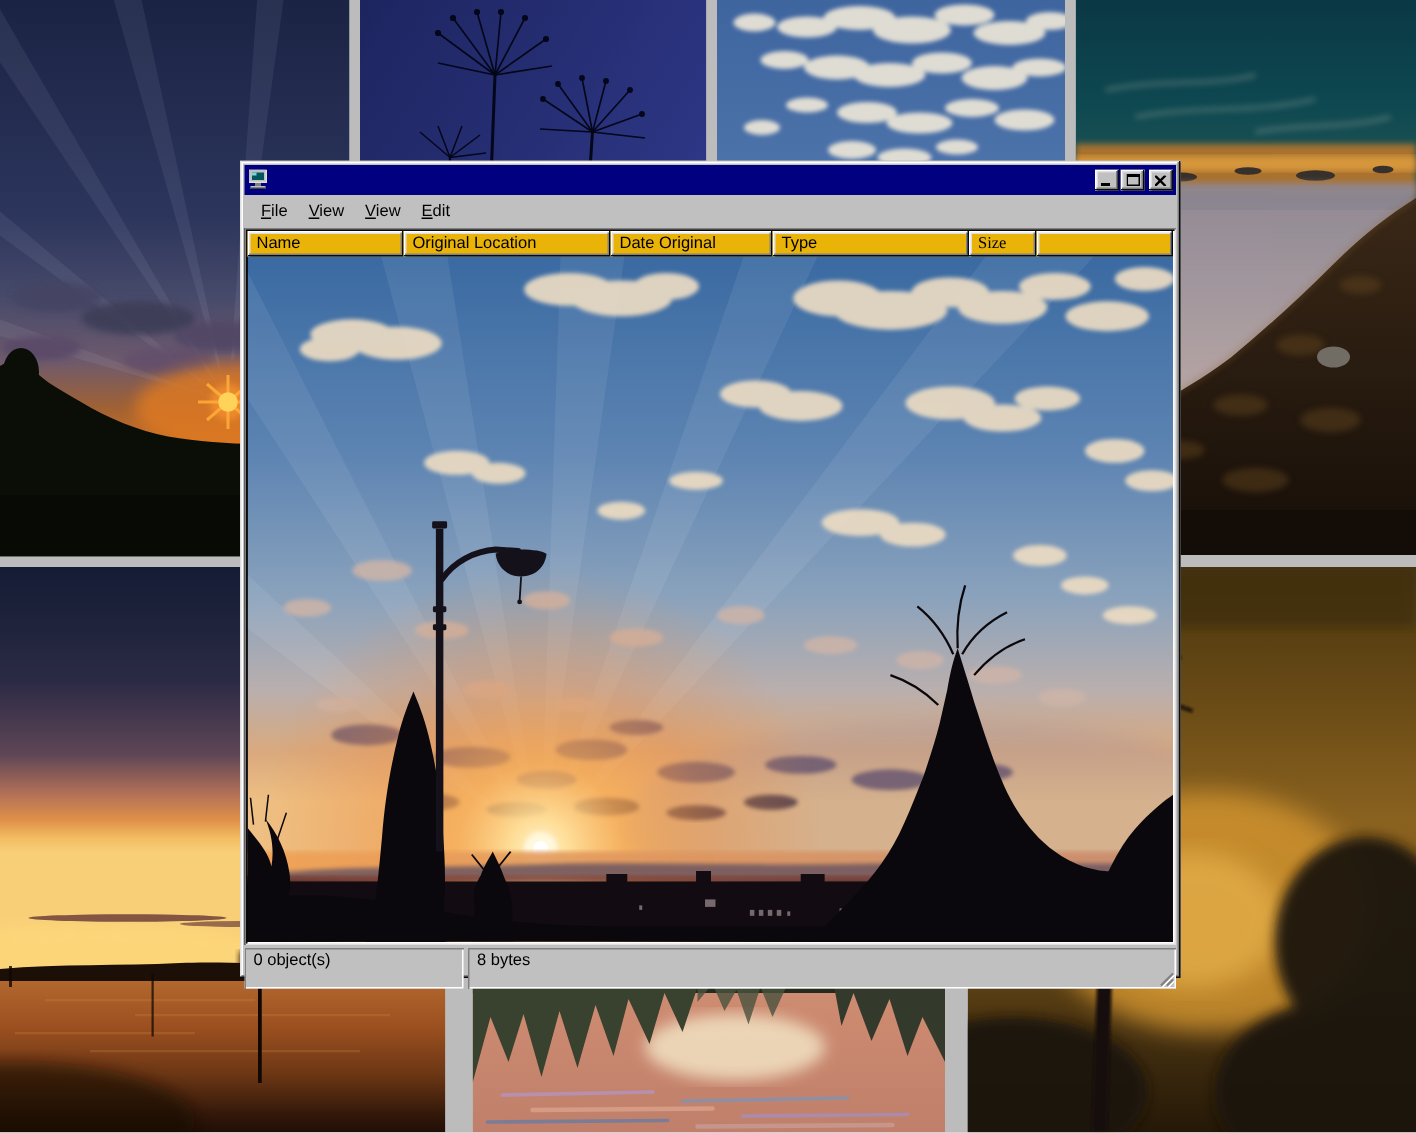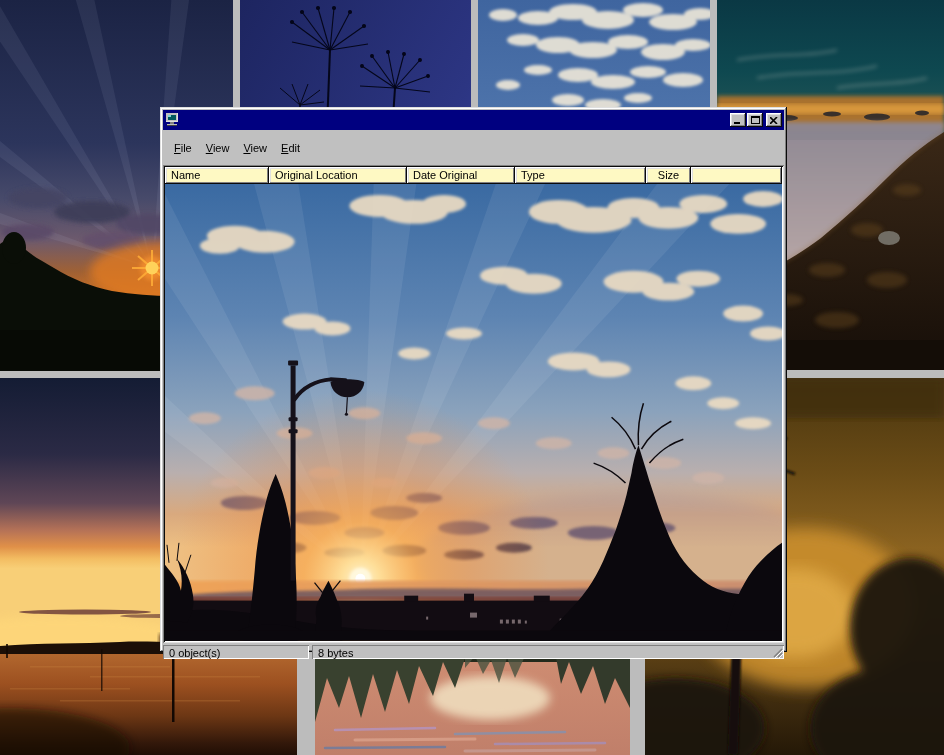"File" .menubar { height: 35px -> 22px }
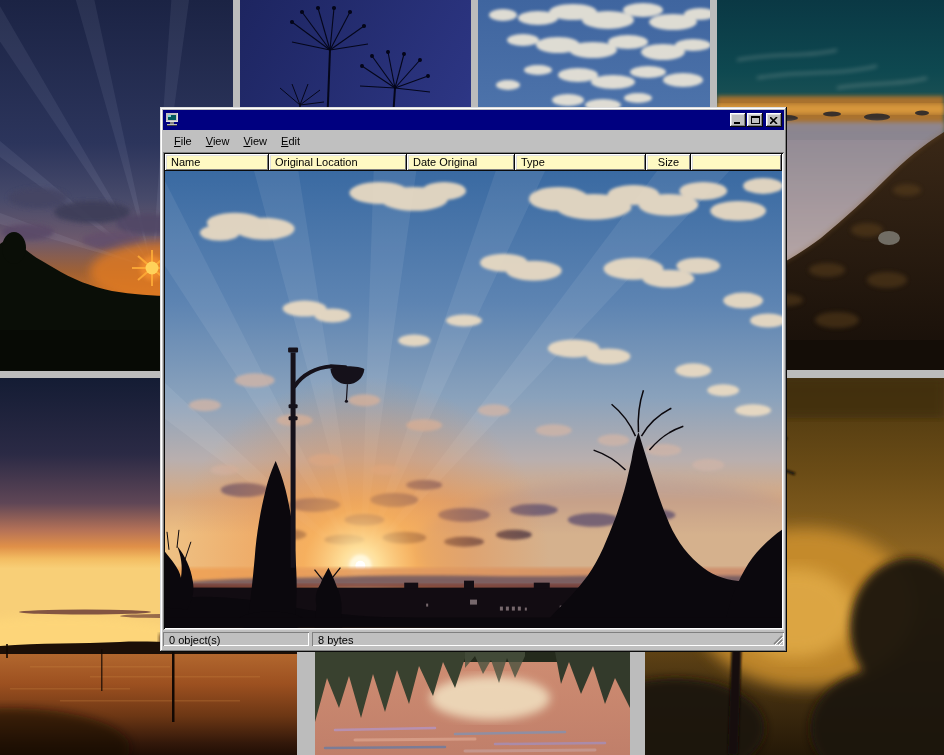"Name" .col-hdr { background: #fef9c3 -> #eab308 }
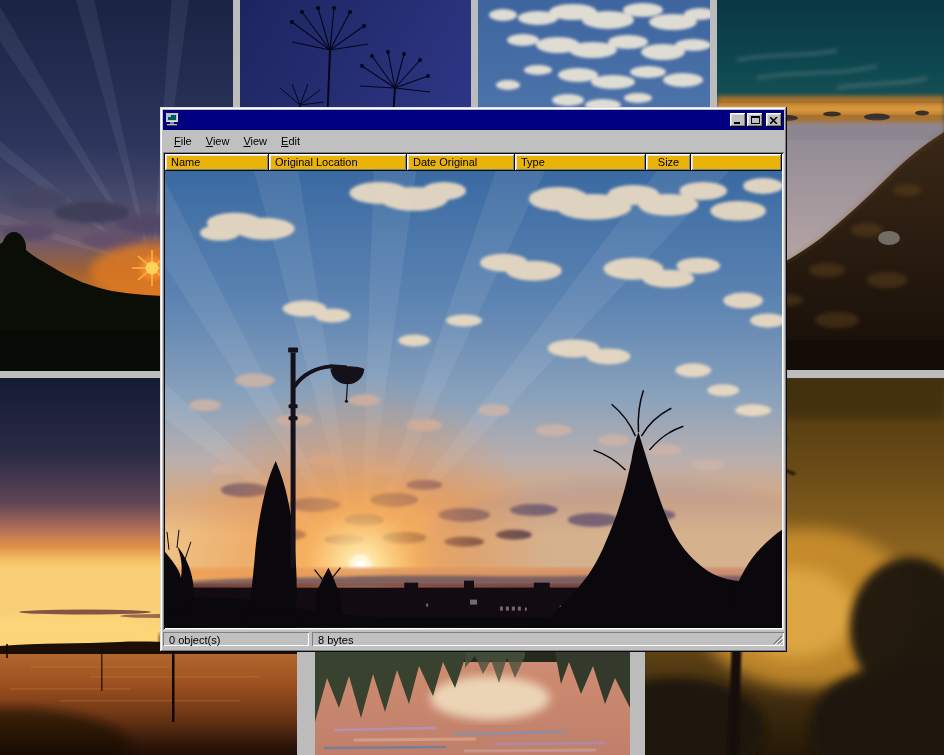"Size" .col-size { font-family: none -> Liberation Serif, serif; text-align: center -> left }
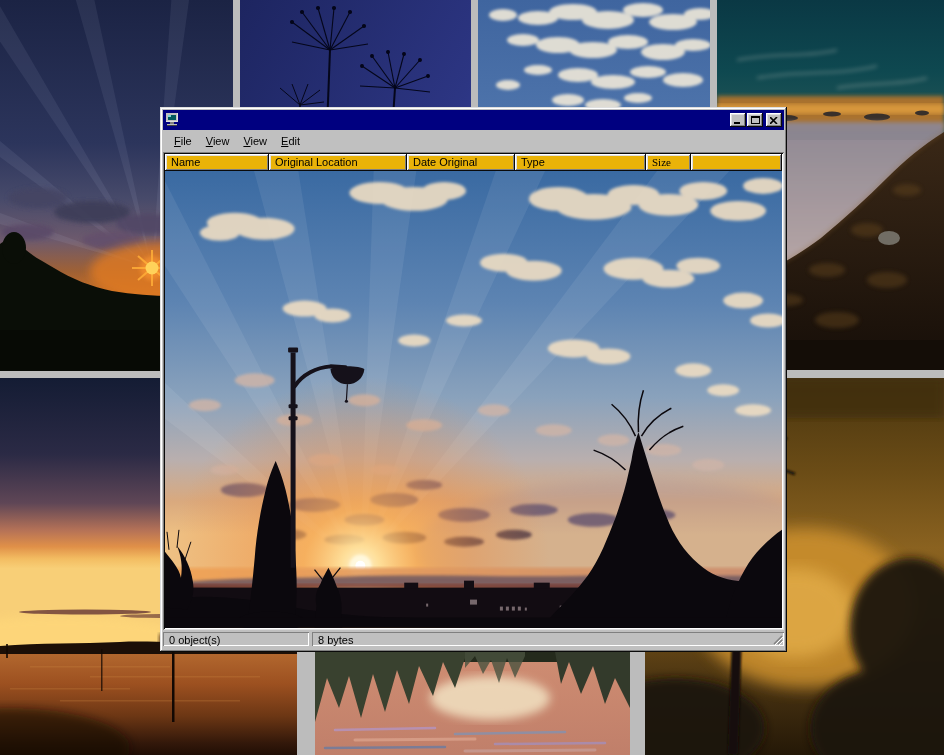"0 object(s)" .status-pane { height: 14px -> 27px }
